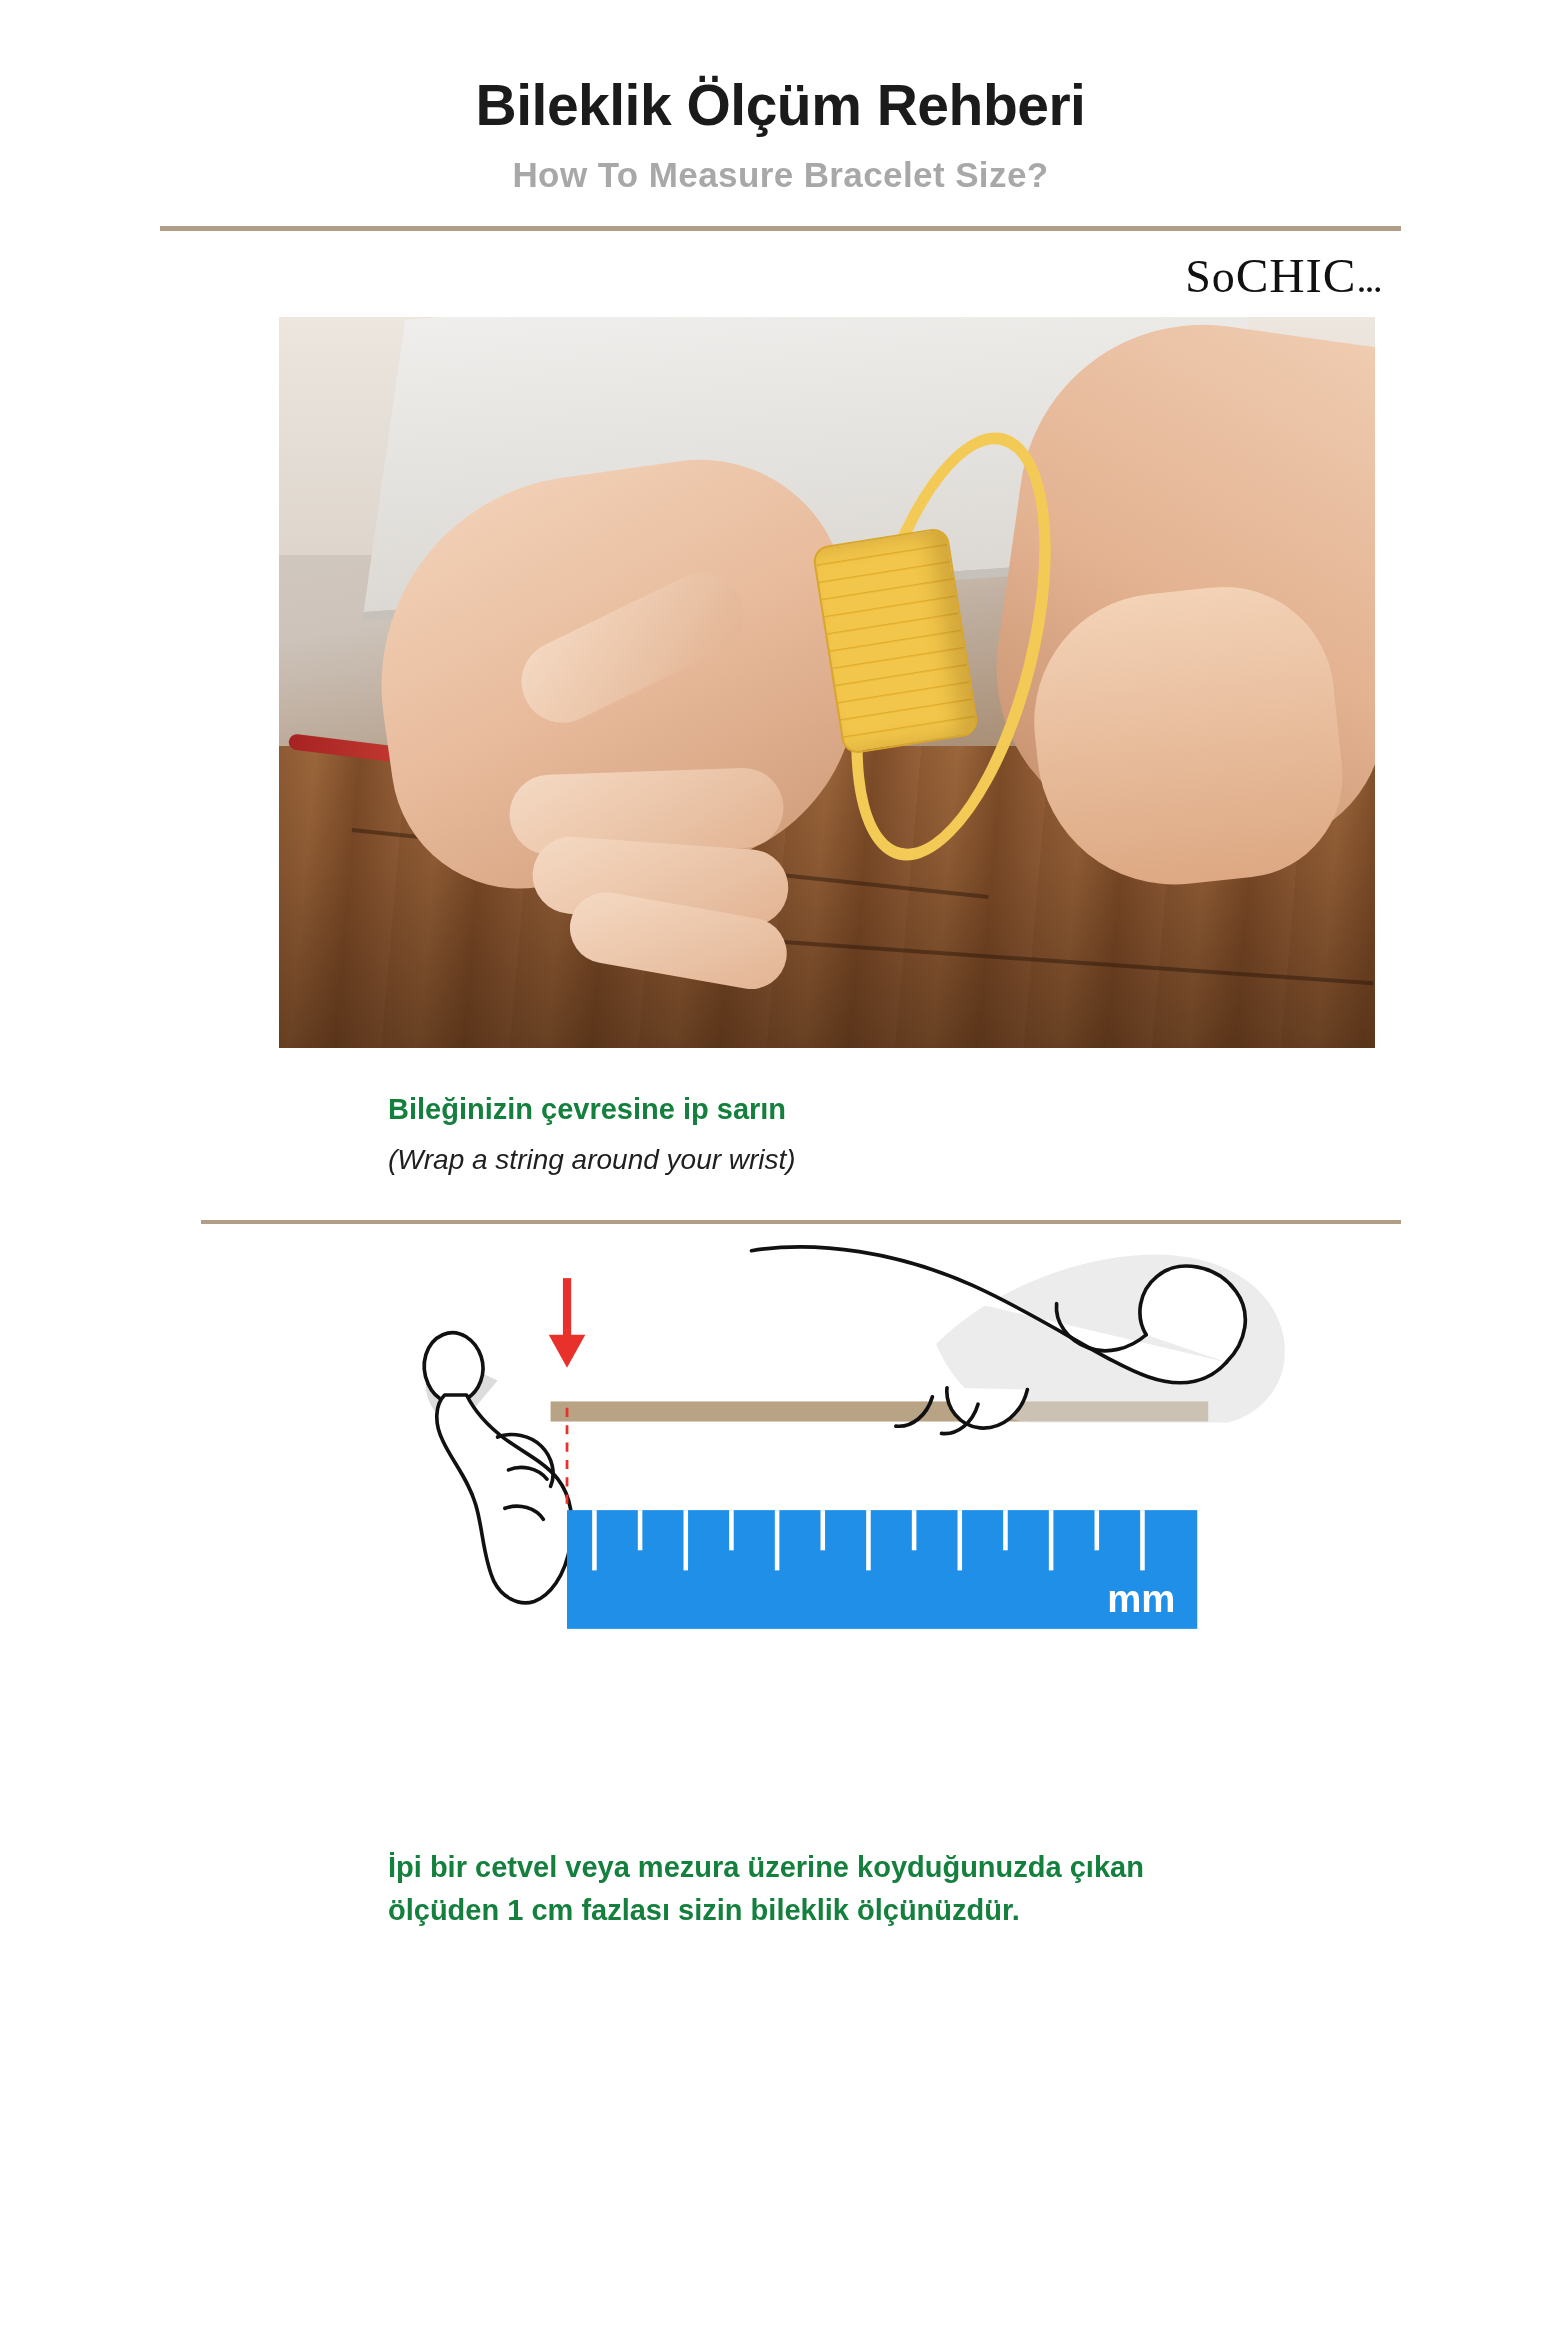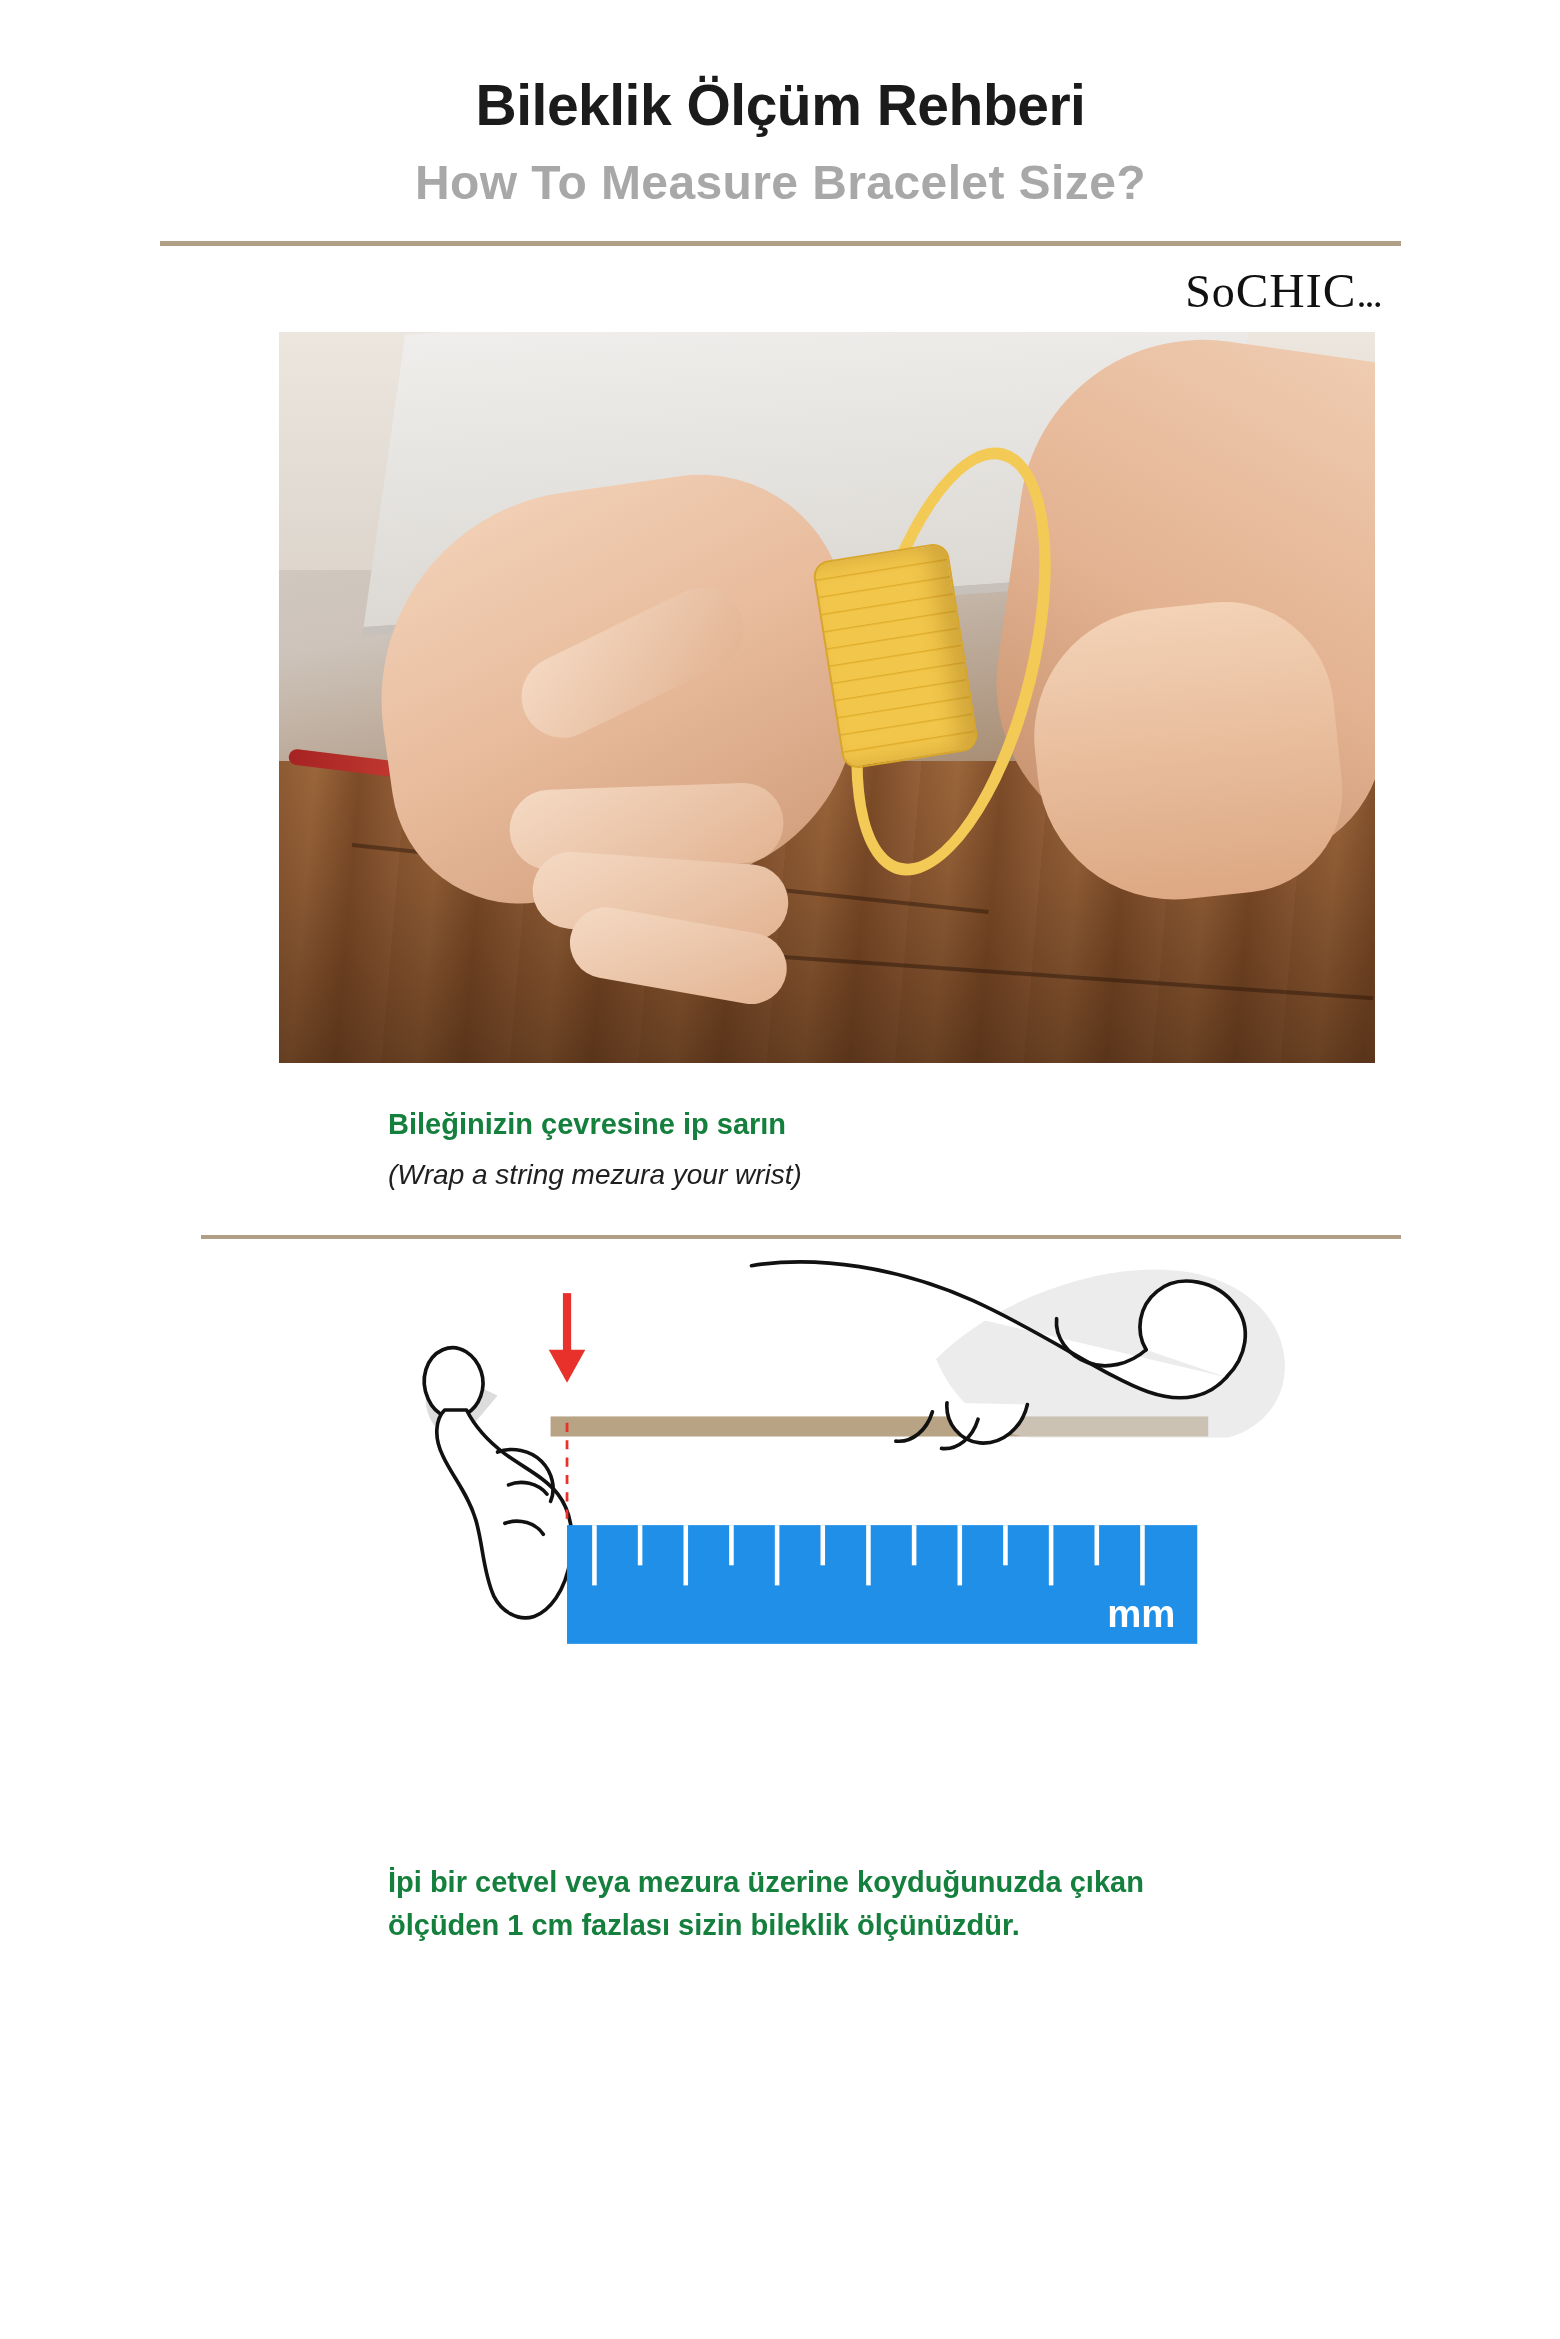"How To Measure Bracelet Size?" .subtitle { font-size: 48px -> 35px }
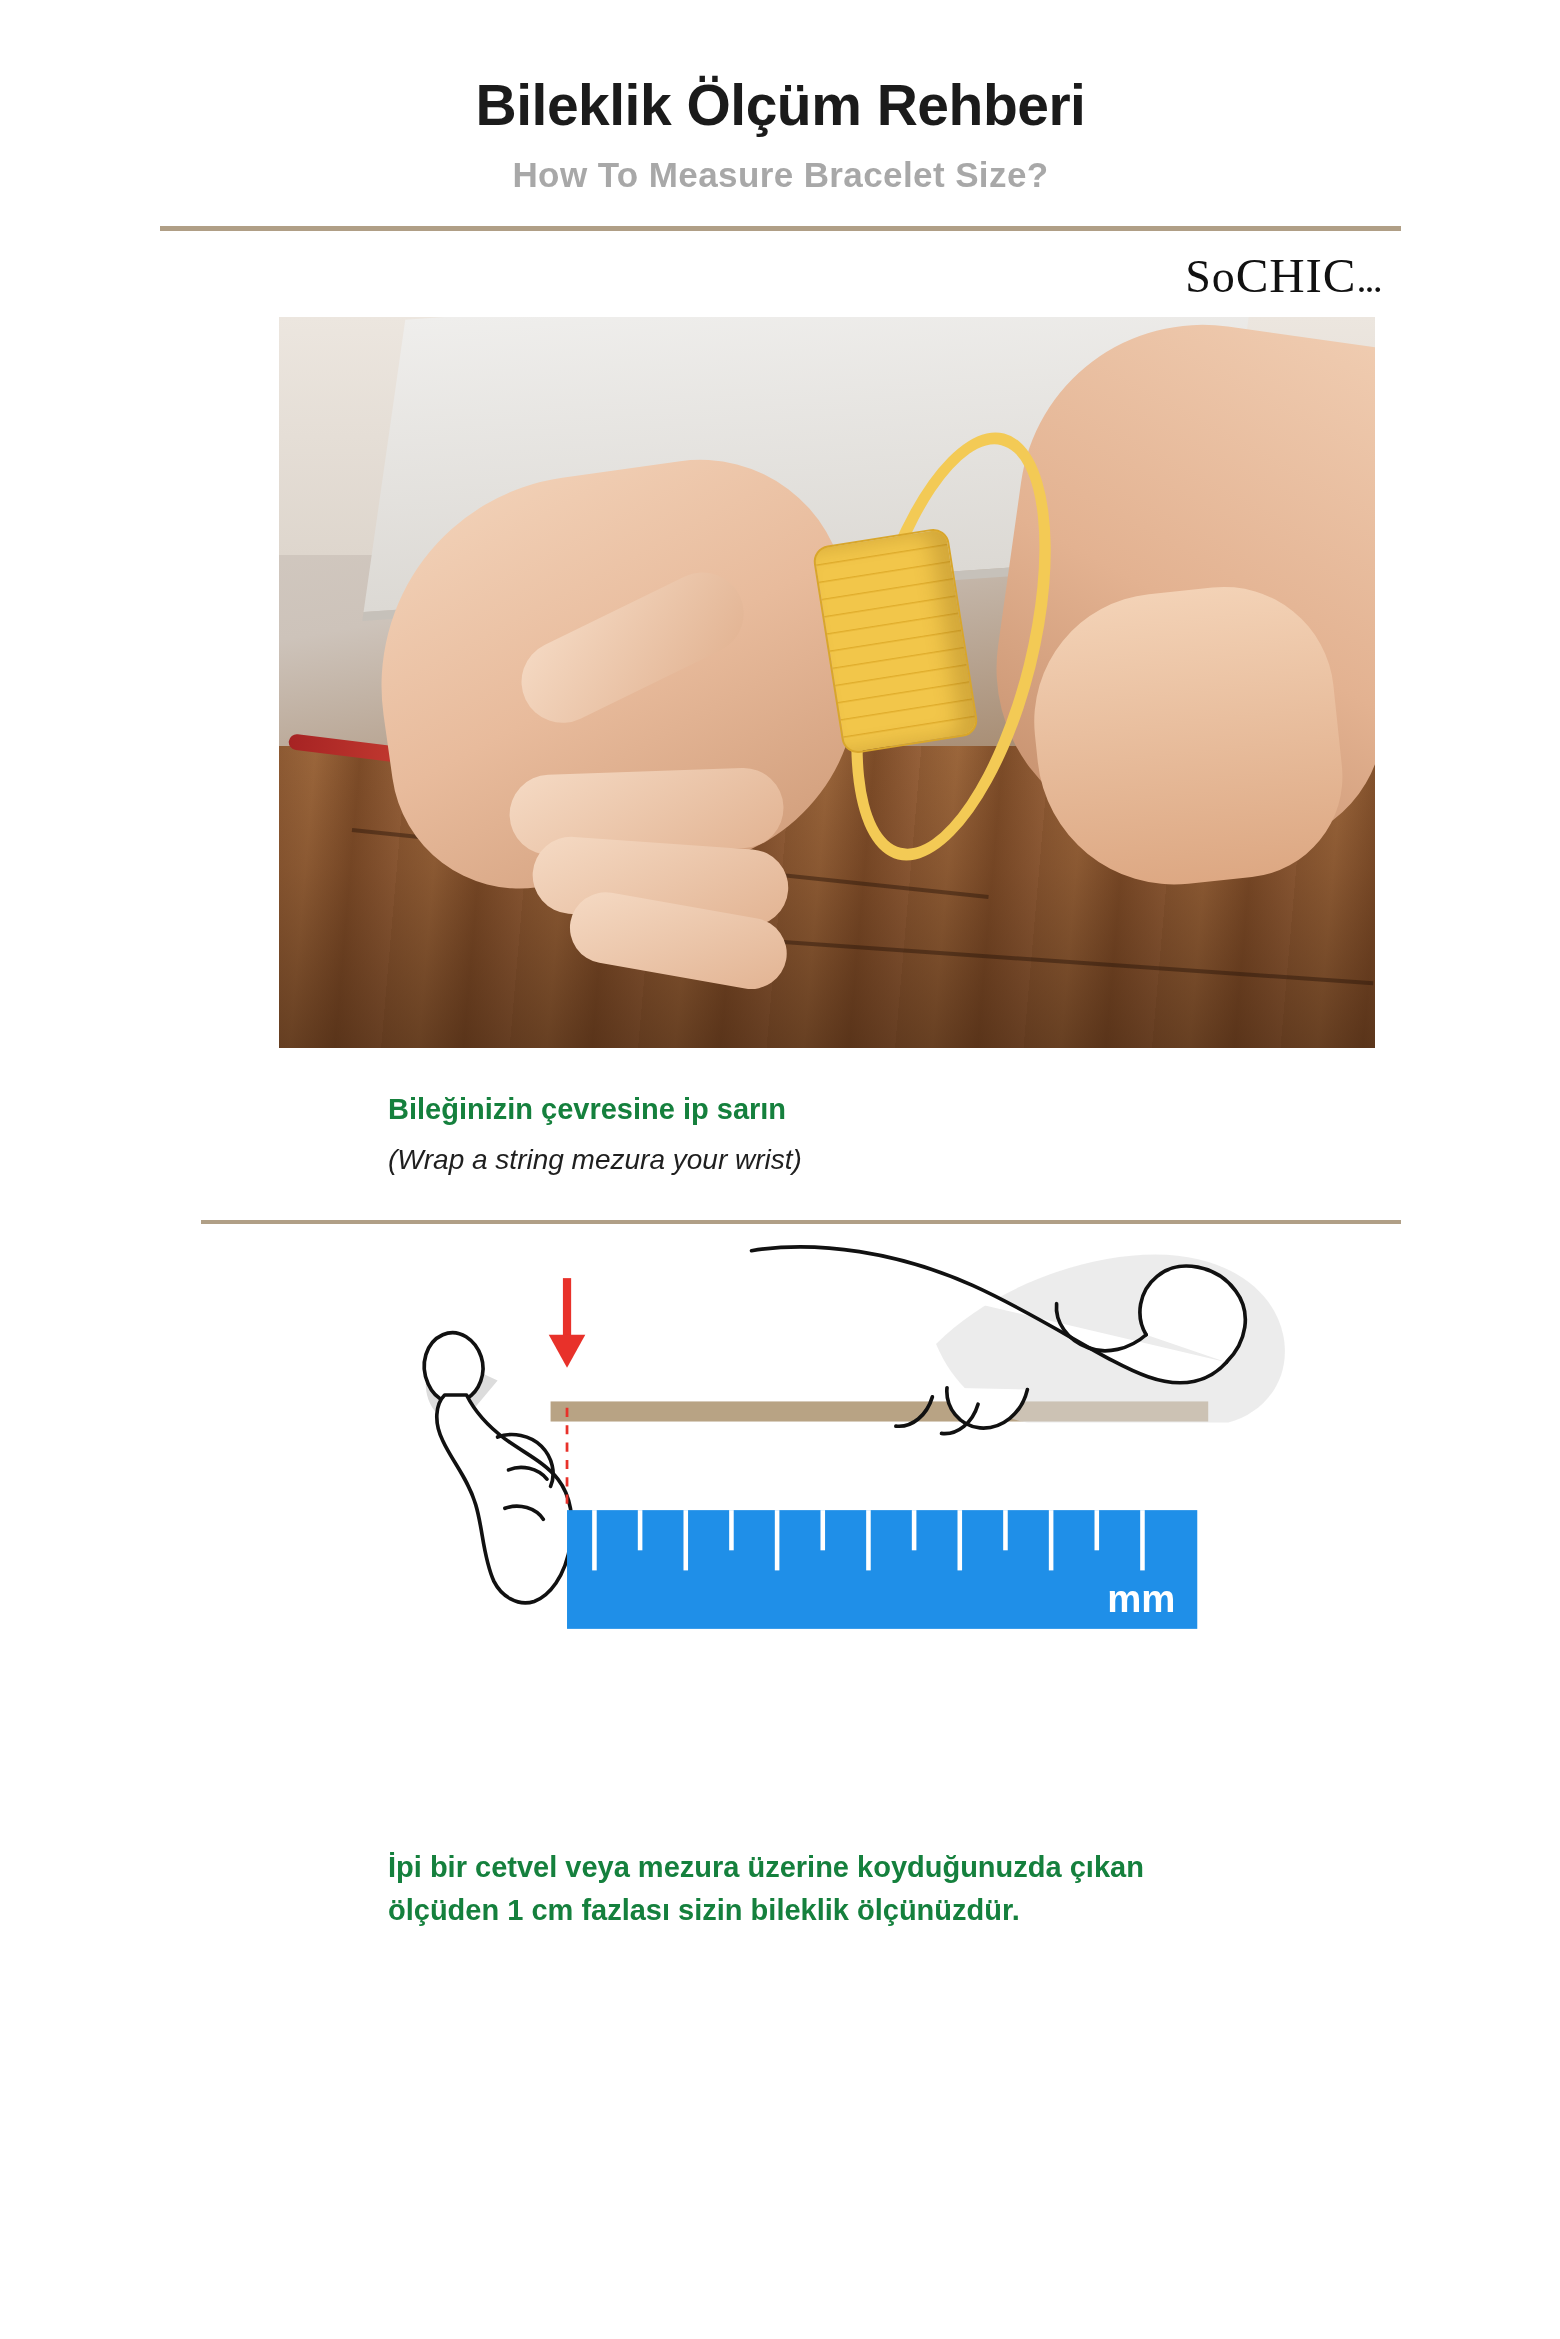"(Wrap a string mezura your" div.cap-en { text: mezura -> around }
